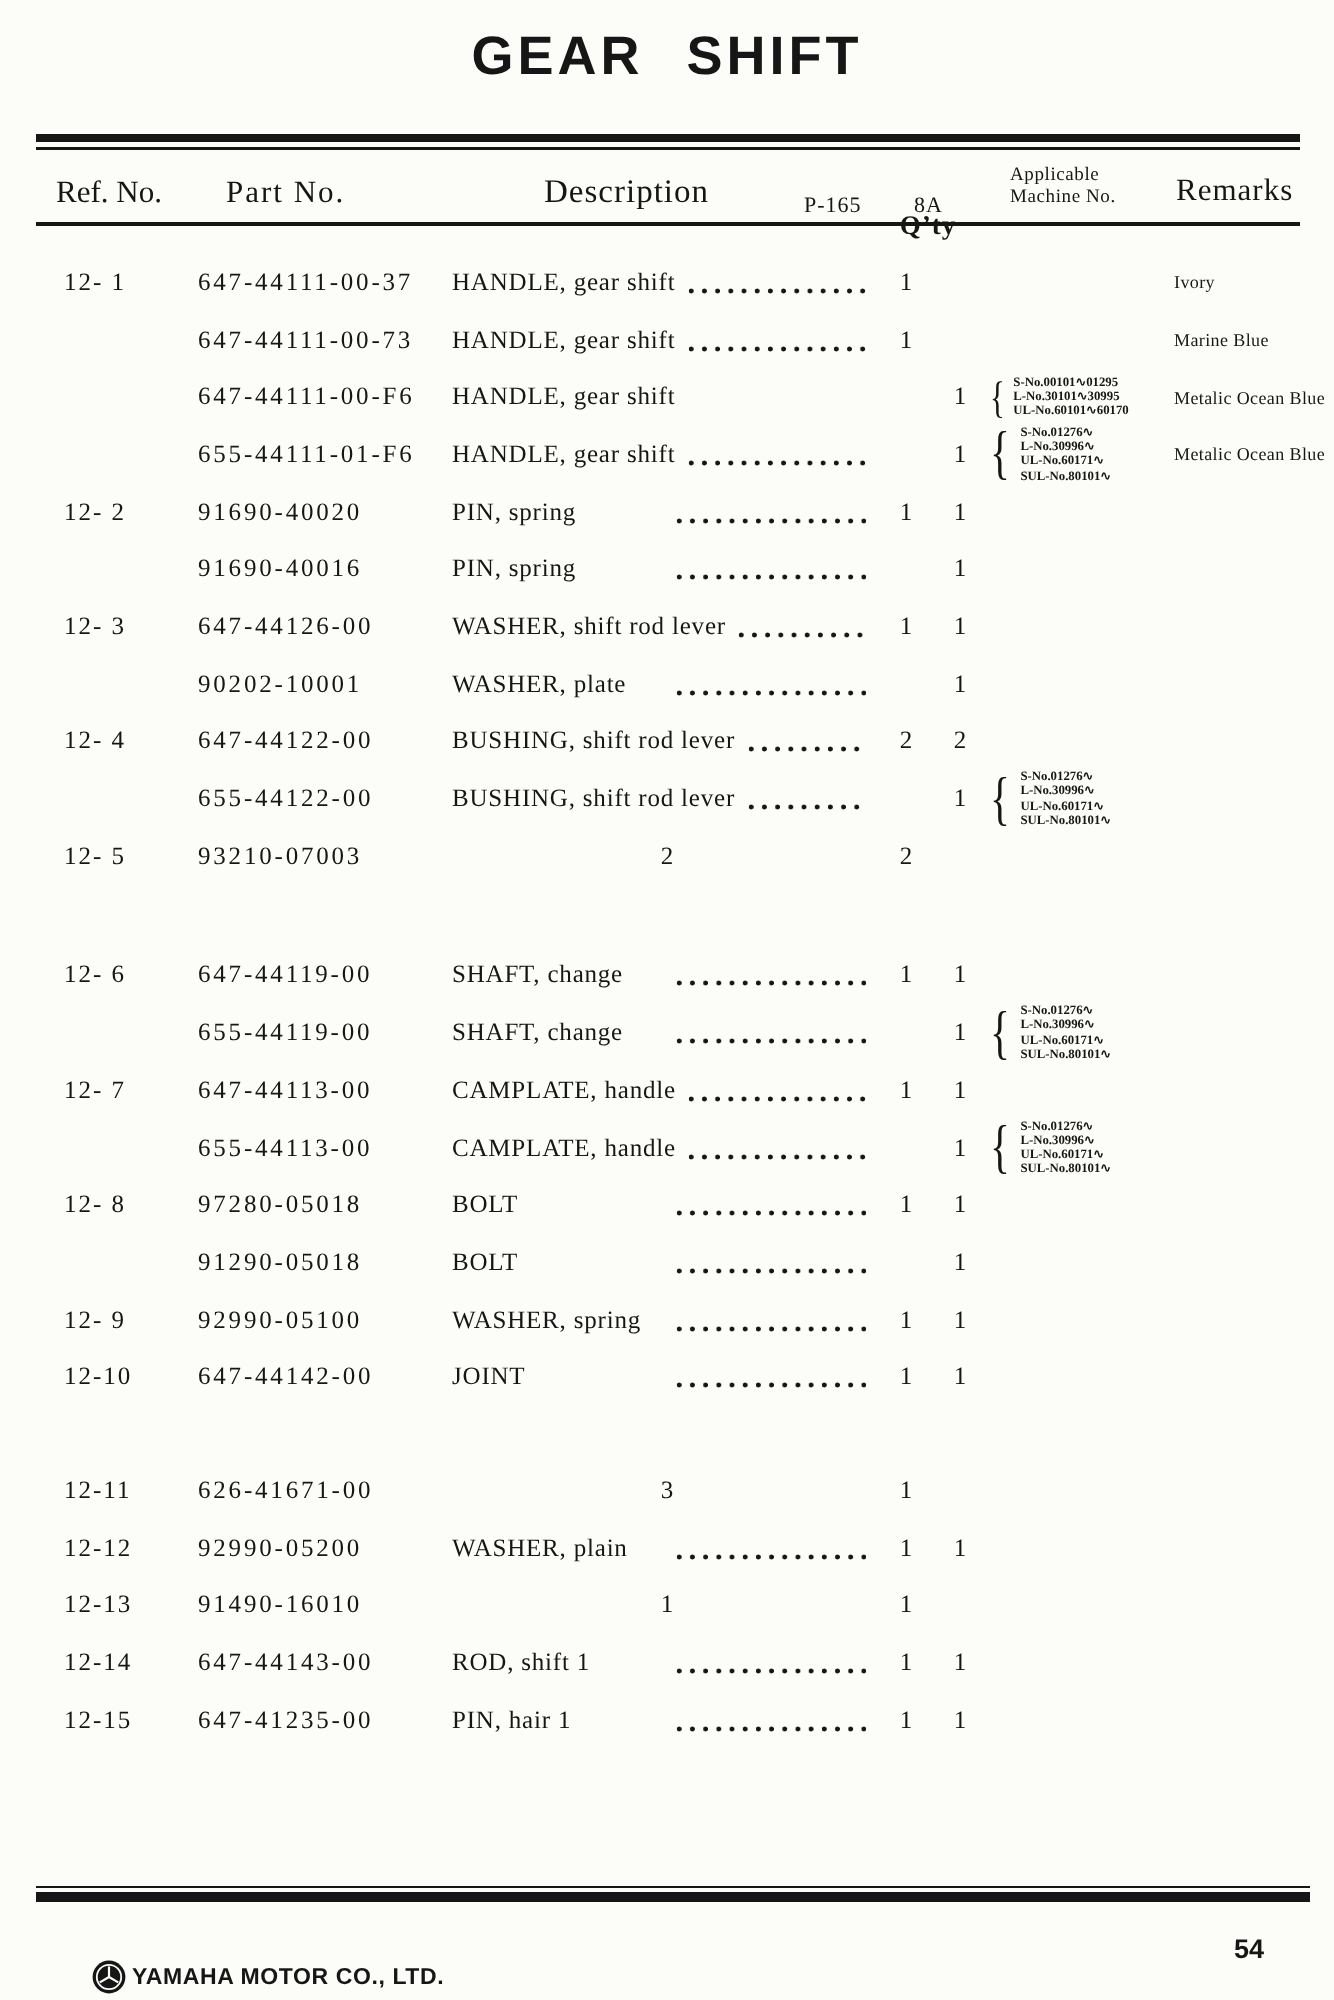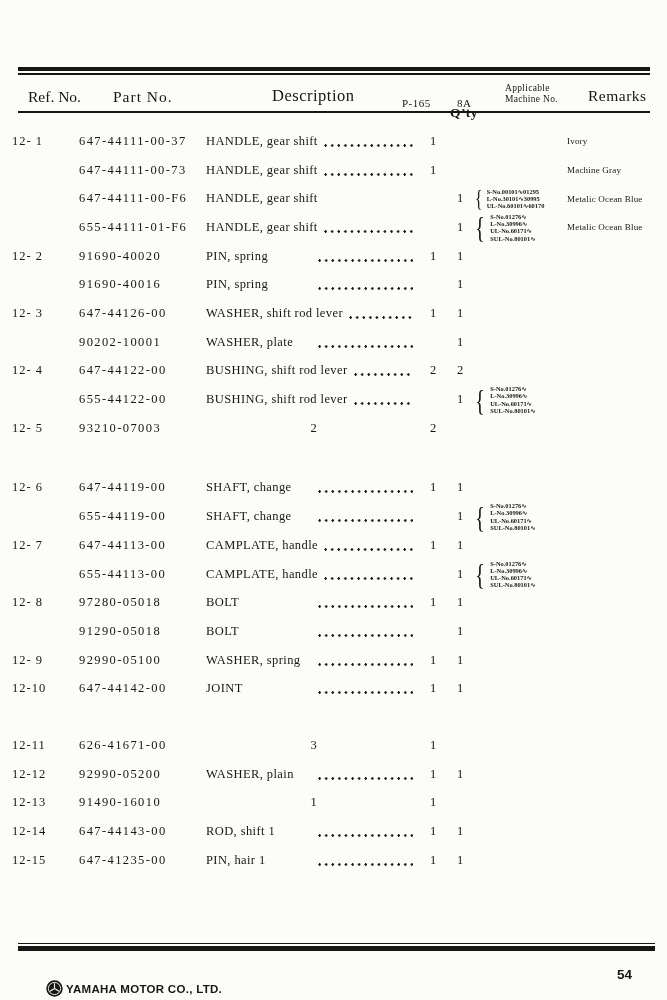"GEAR SHIFT" div.title { html: none -> <div>GEAR SHIFT</div> }
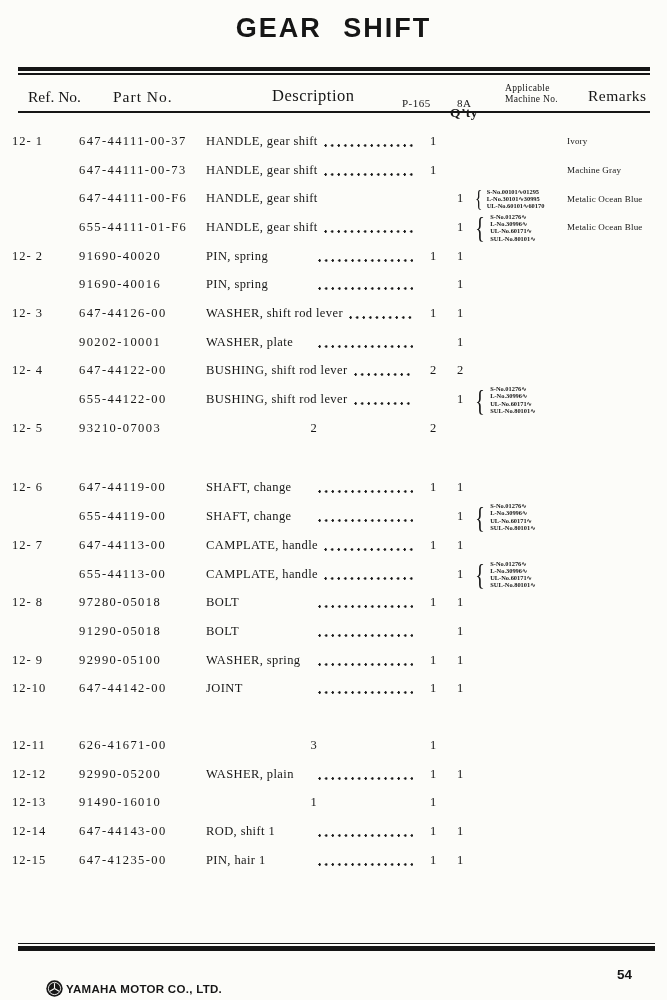"12- 1" .row { margin-left: none -> 20px }
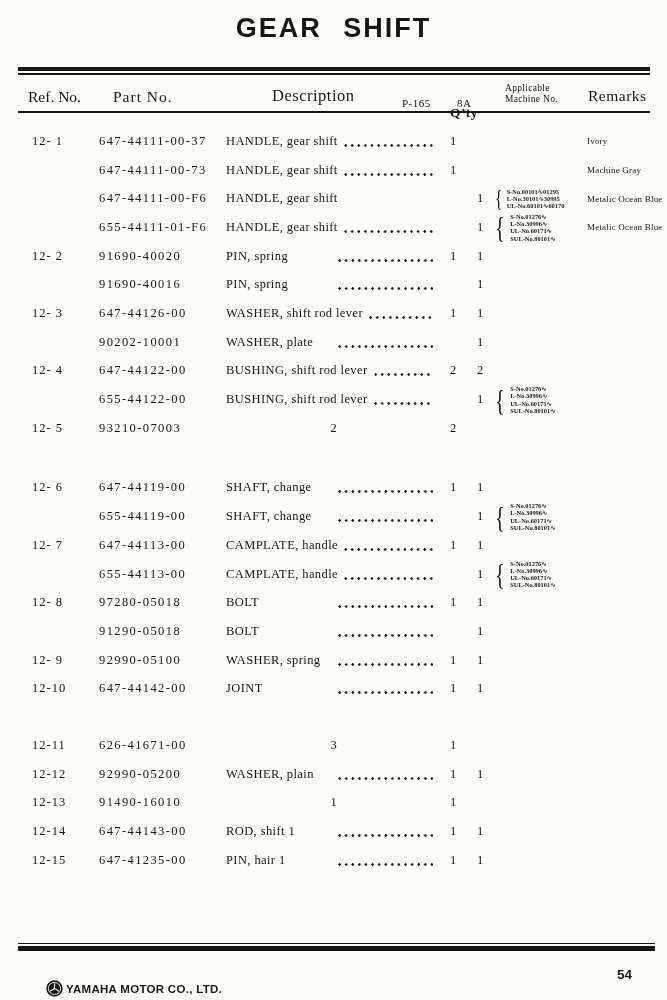"Machine Gray" span.c { text: Machine Gray -> Marine Blue }
